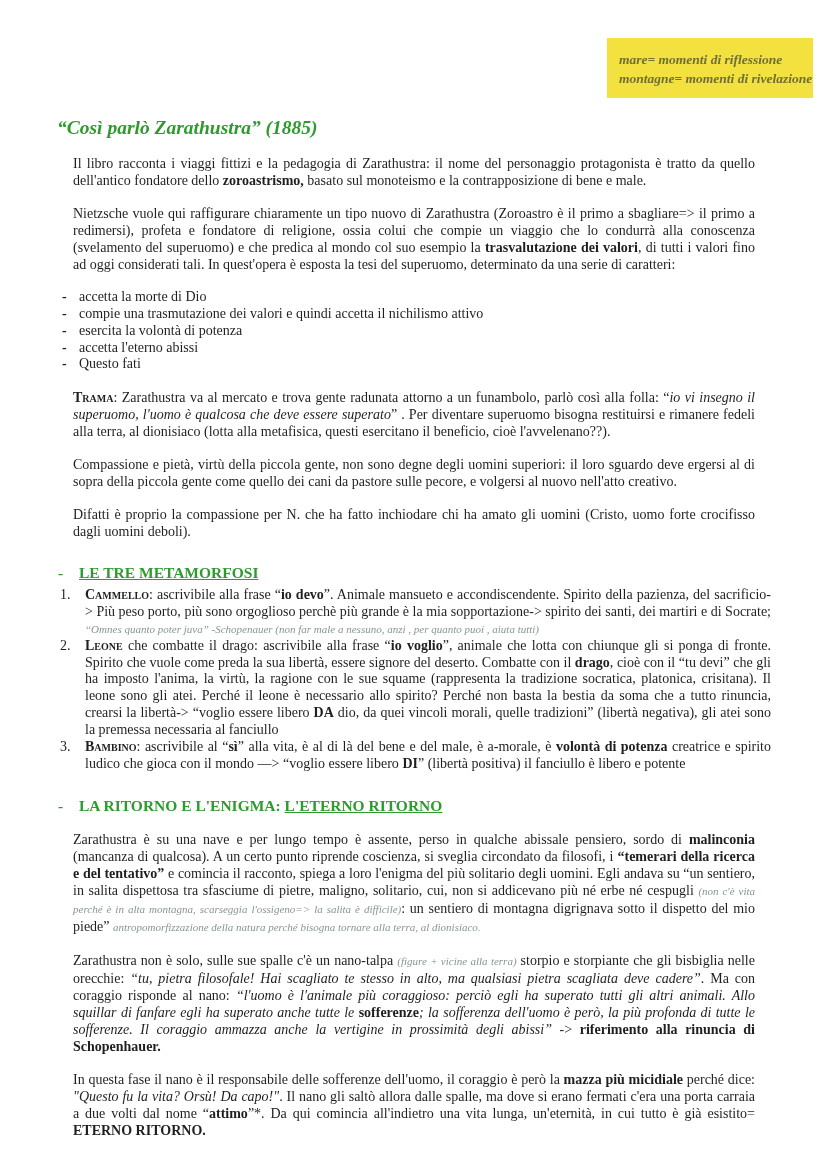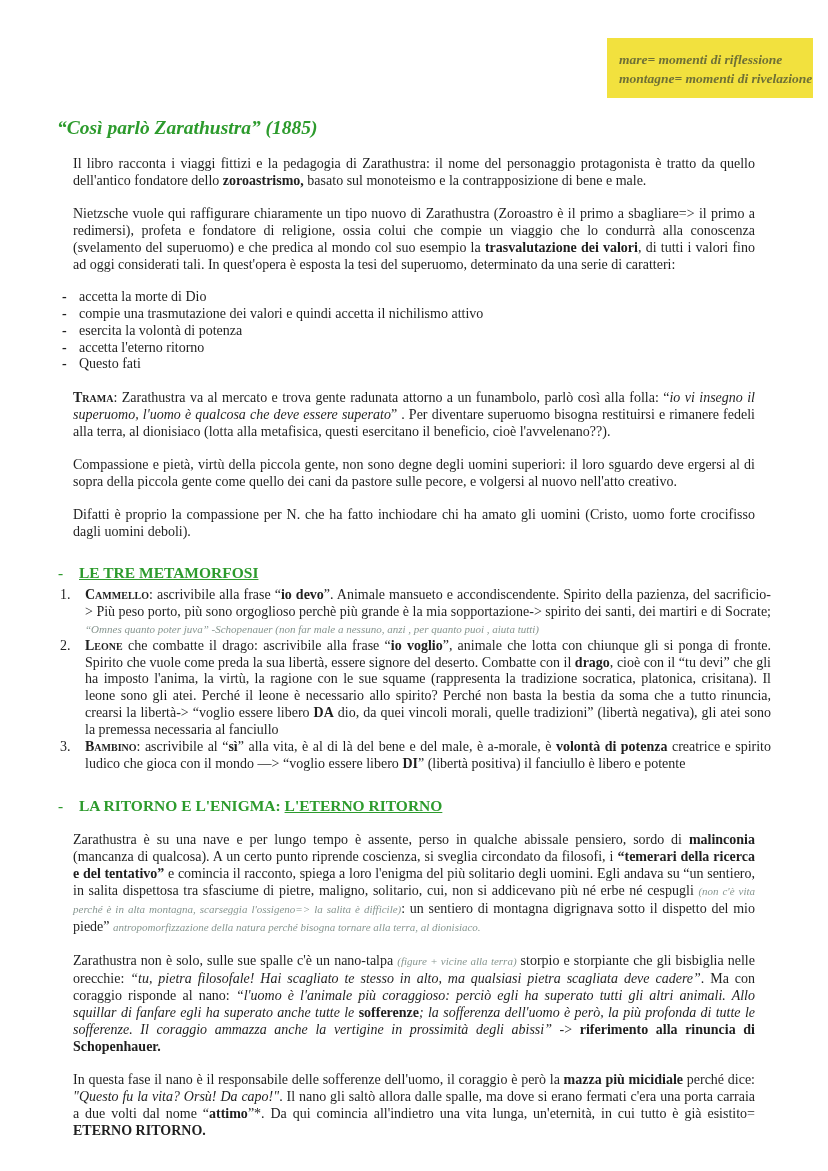"accetta l'eterno ritorno" span.li-text { text: ritorno -> abissi }
